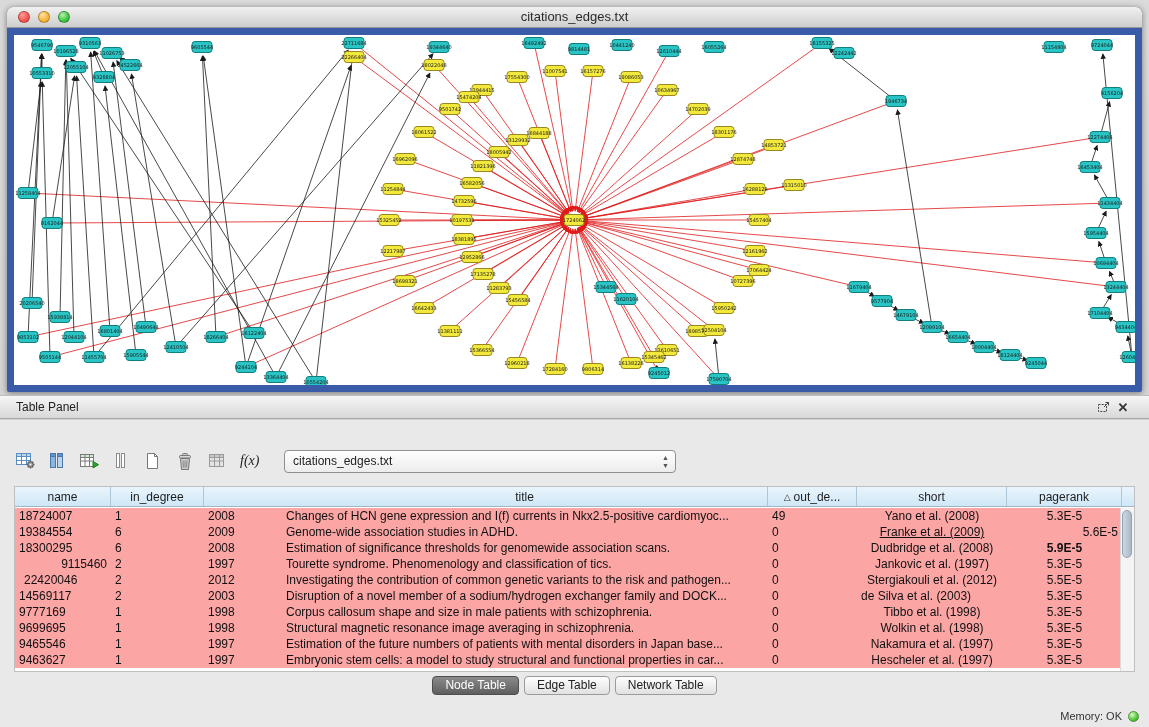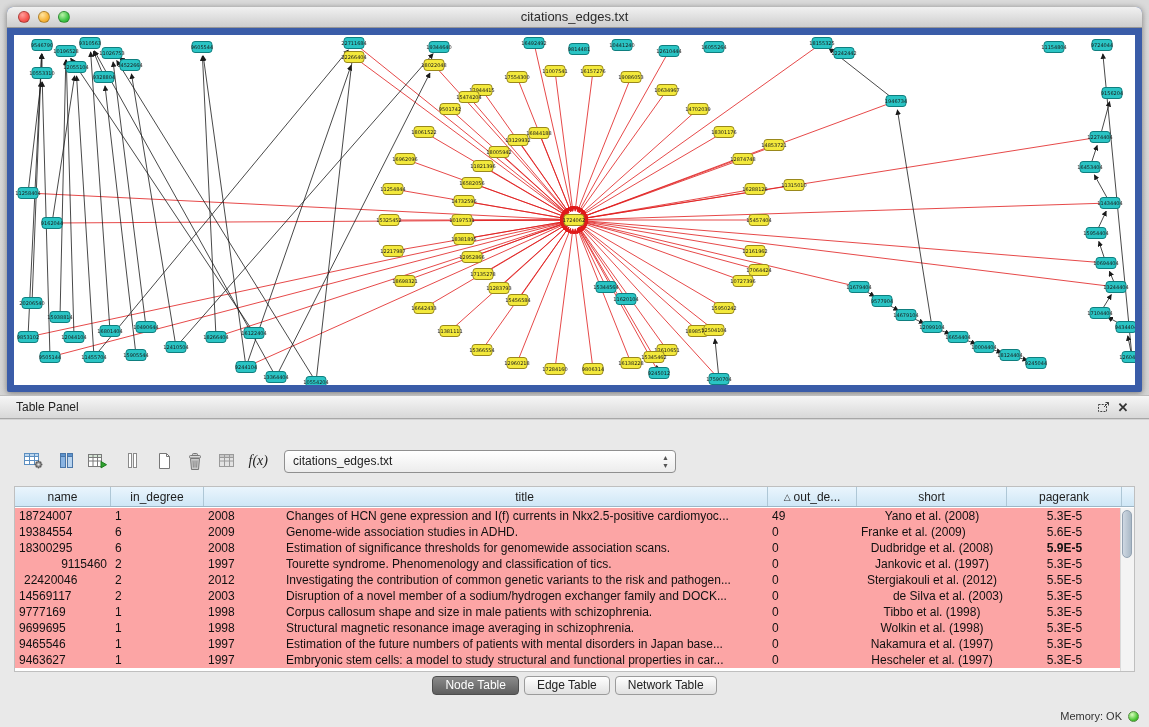"f(x)" .tbtn { justify-content: flex-end -> flex-start }
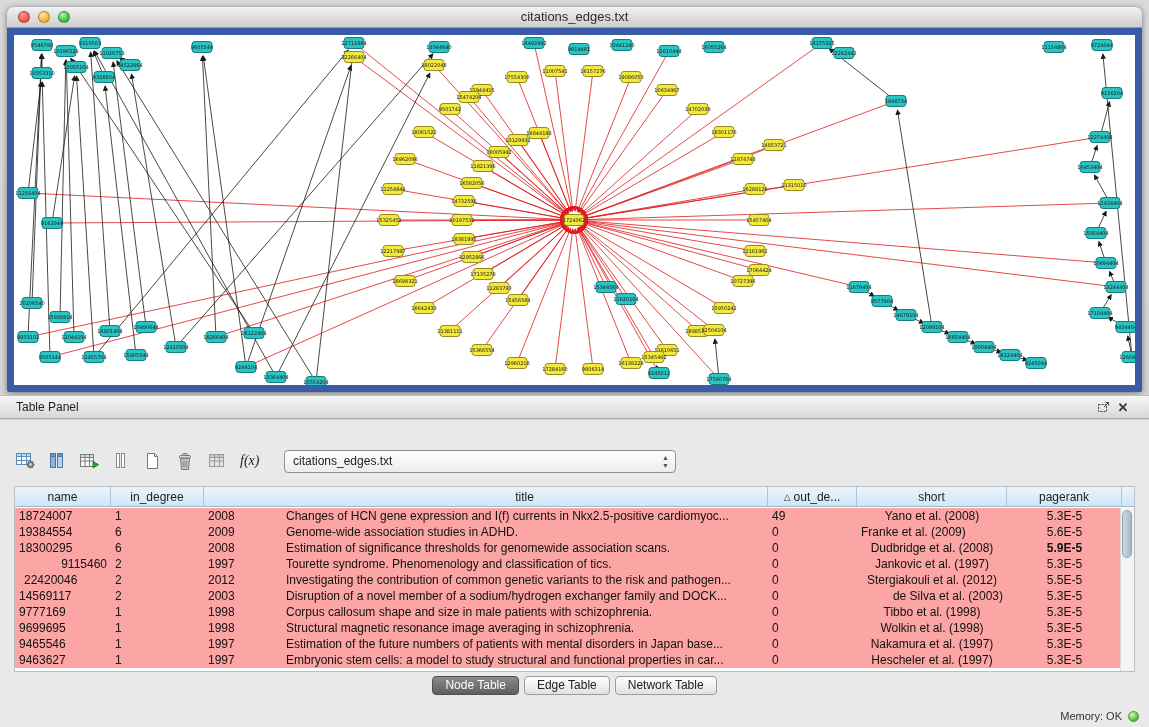"Franke et al. (2009)" div.td { text-align: none -> center; text-decoration: none -> underline }
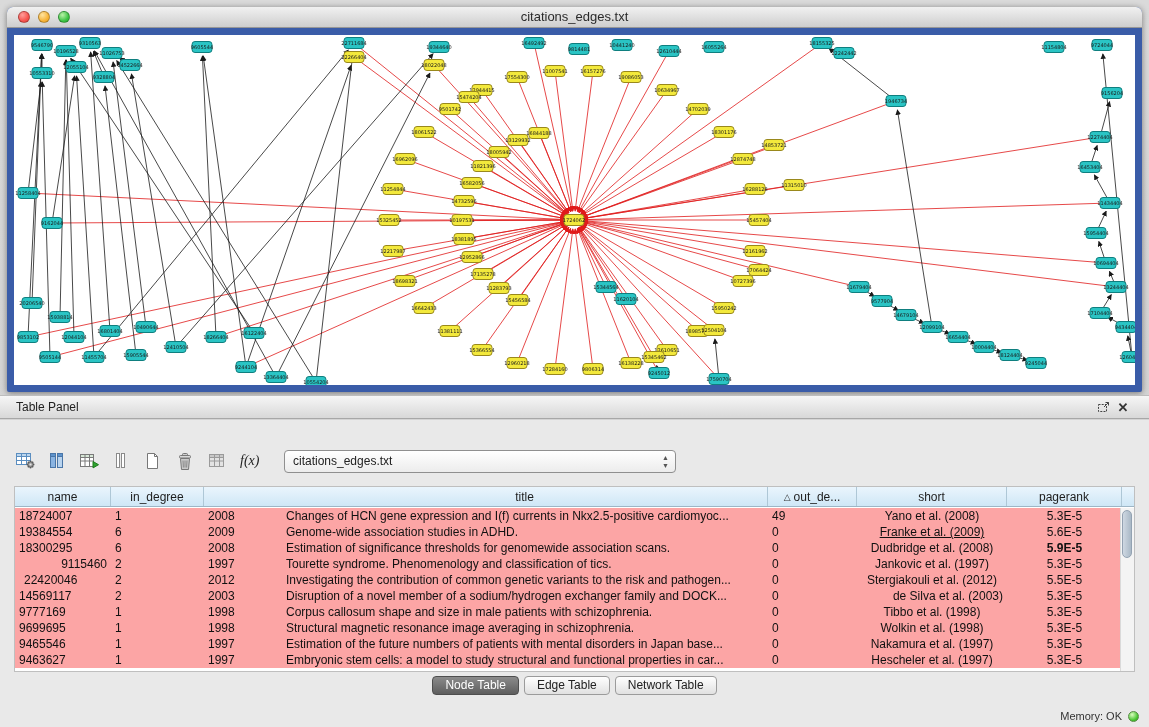"5.6E-5" div.td { text-align: center -> right }
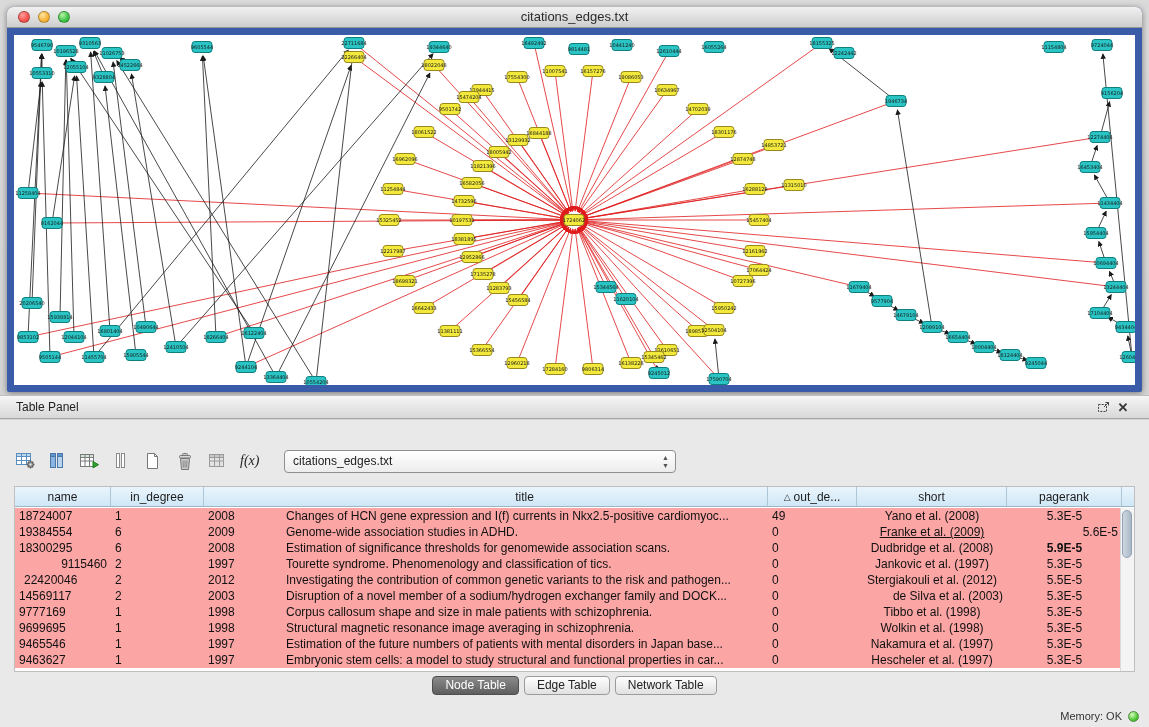"de Silva et al. (2003)" div.td { text-align: right -> left }
